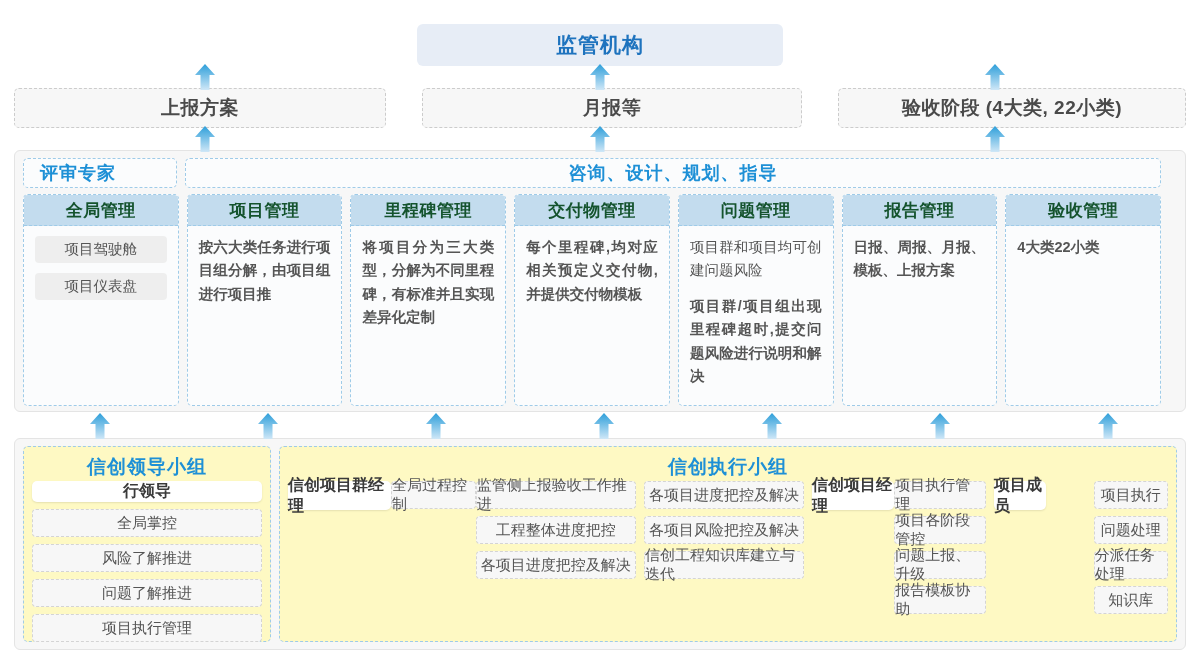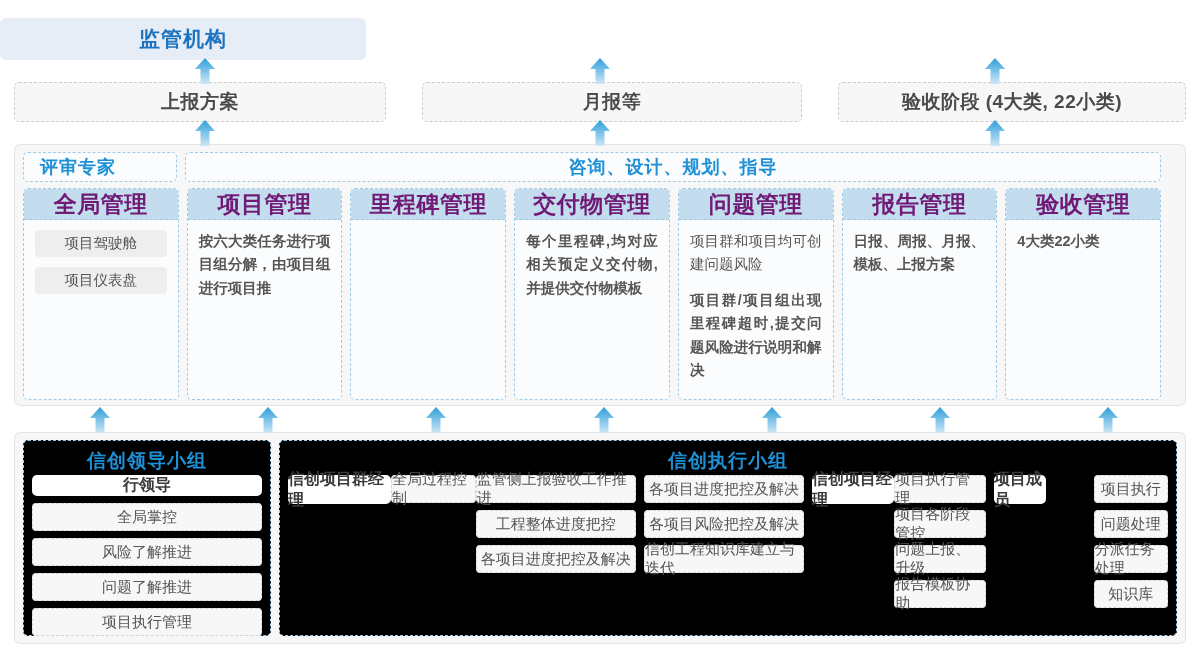"监管机构" .regulator-row { justify-content: none -> center; padding-top: 18px -> 24px }
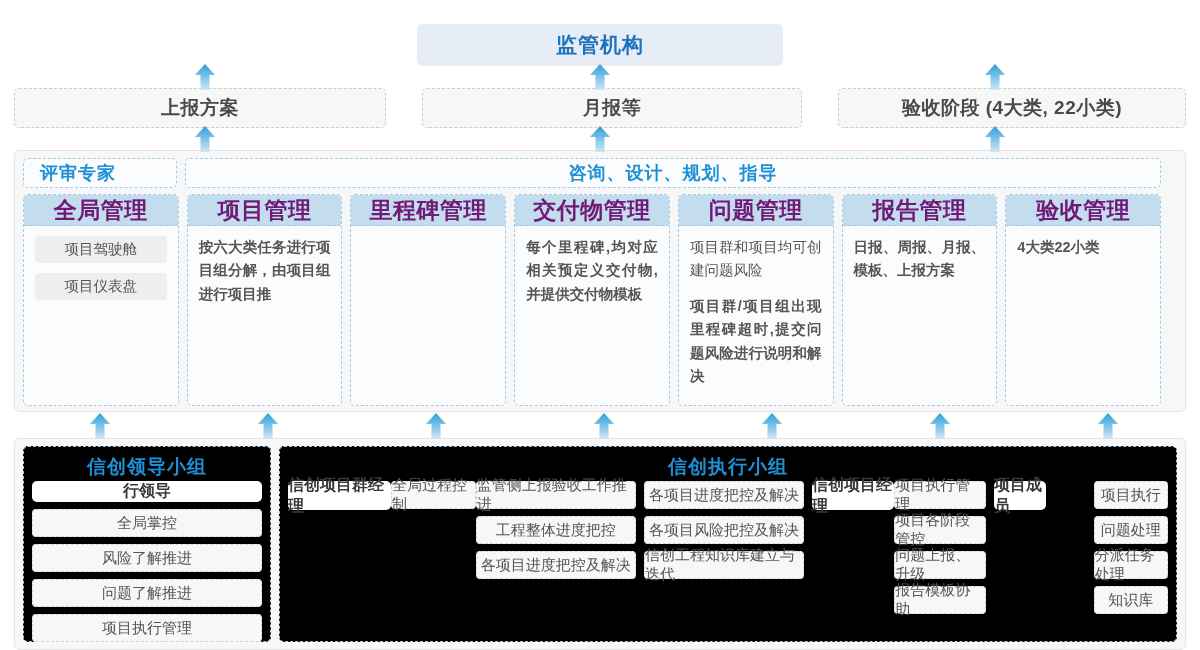"全局管理" .col-head { color: #701a75 -> #14532d; font-size: 23px -> 17px }
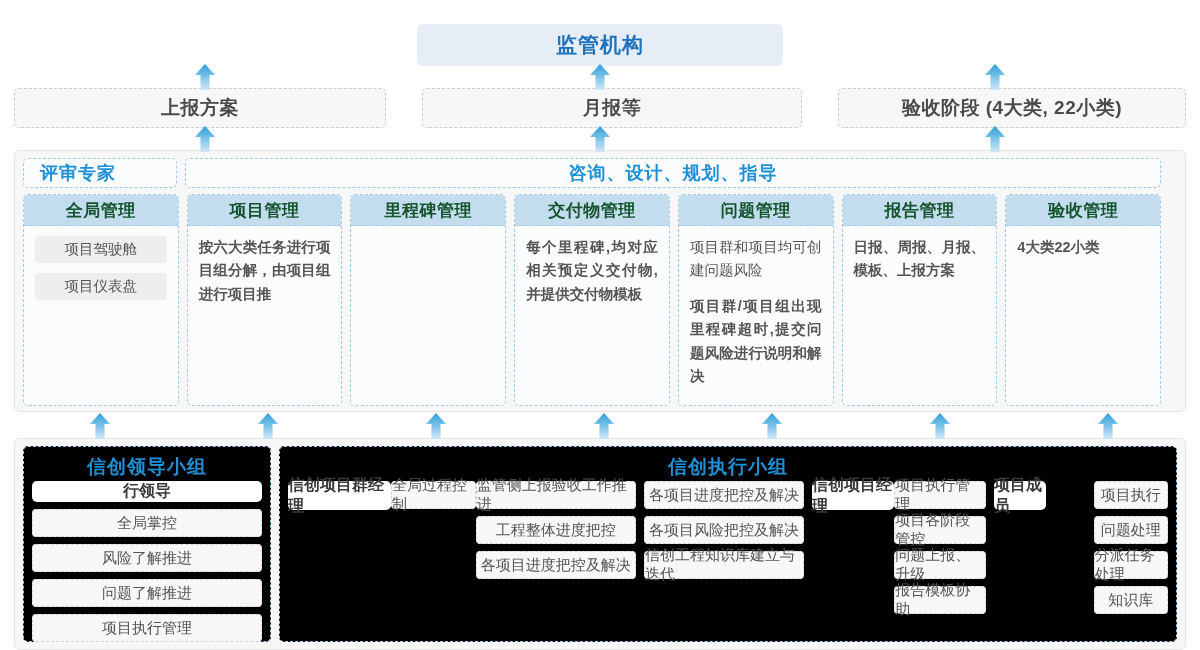"将项目分为三大类型，分解为不同里程碑，有标准并且实现差异化定制" div.col-body { html: none -> <div> <p>将项目分为三大类型，分解为不同里程碑，有标准并且实现差异化定制</p> </div> }
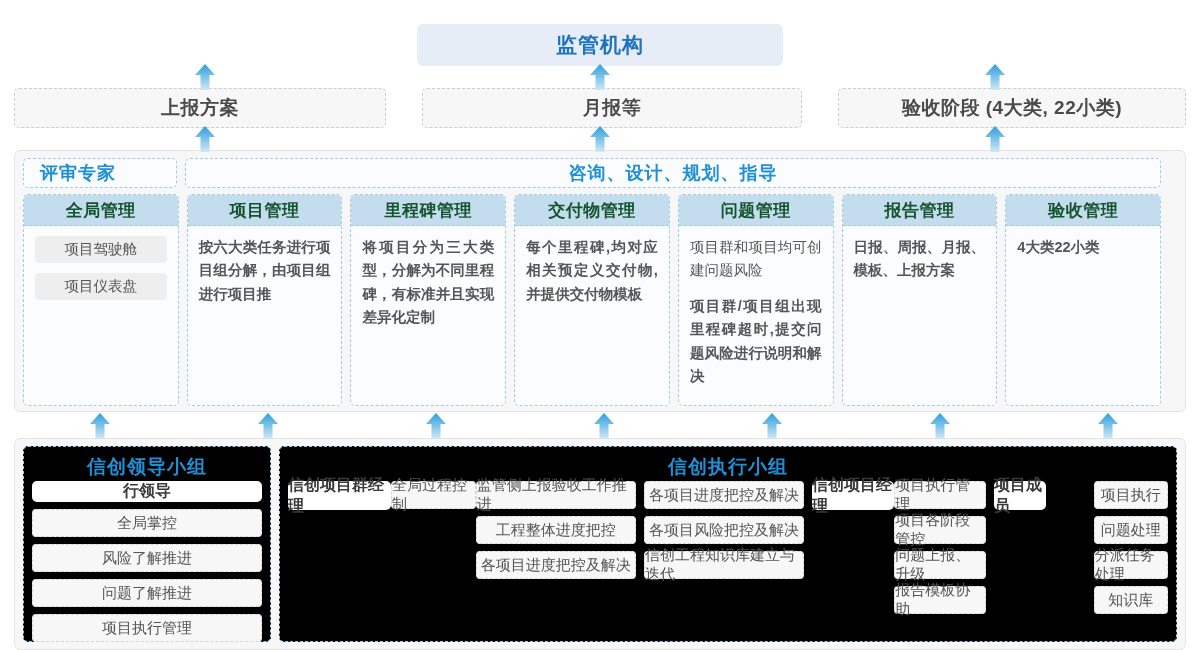"信创领导小组" .group-box { background: #000000 -> #fef9c3 }
